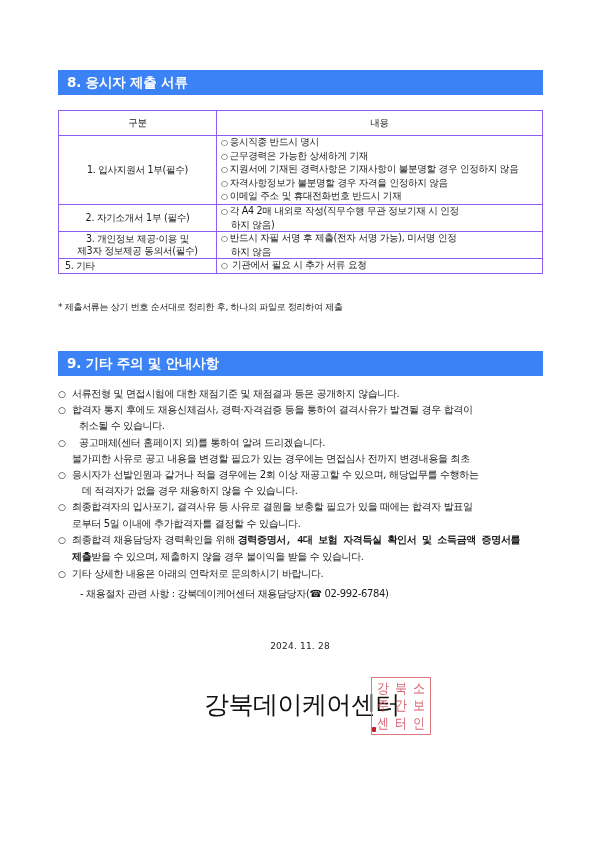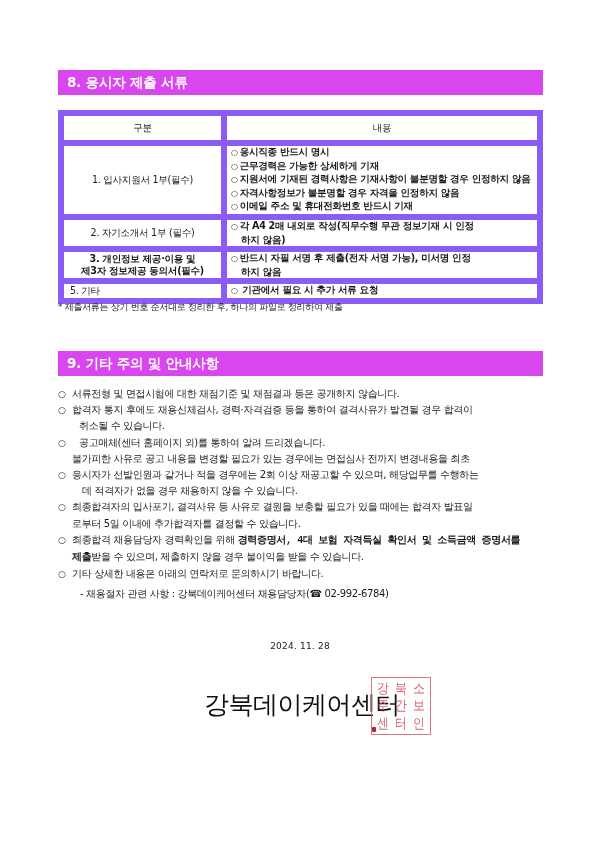"8. 응시자 제출 서류" .section-bar { background: #d946ef -> #3b82f6 }
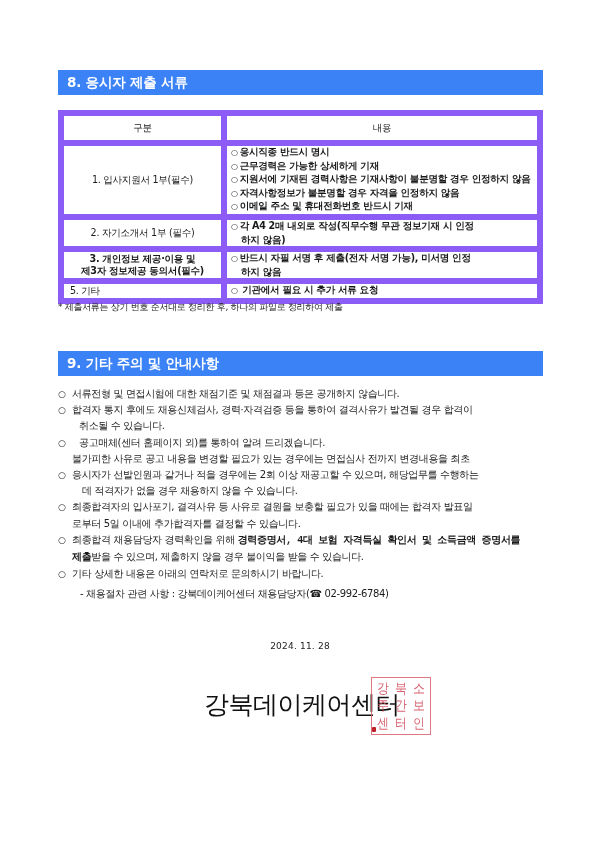"구분" table.docs th, table.docs td { border: 6px solid #8b5cf6 -> 1px solid #8b5cf6 }
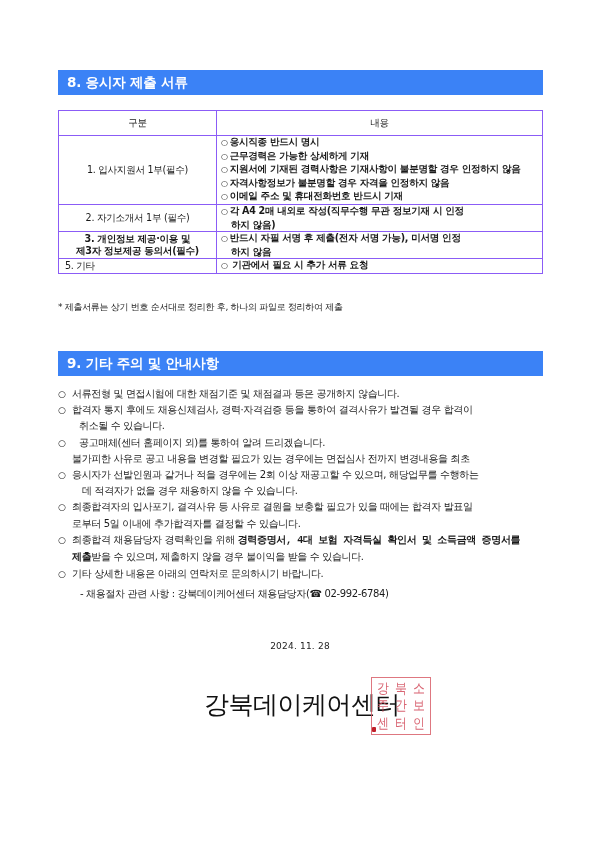"○ 응시직종 반드시 명시" .cline { font-weight: bold -> none }
